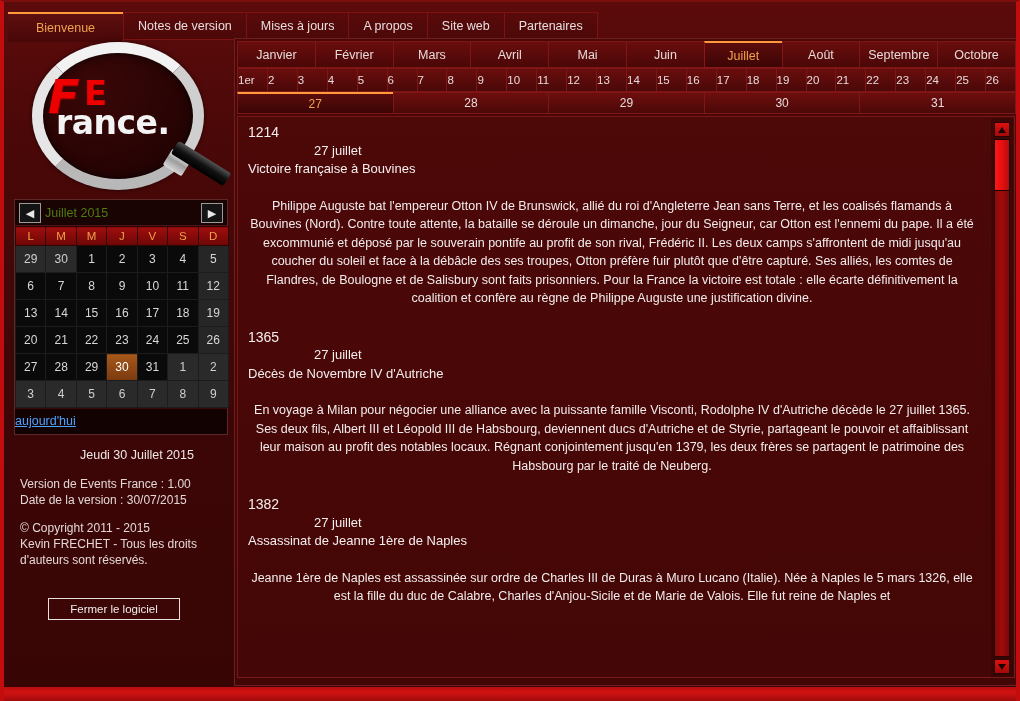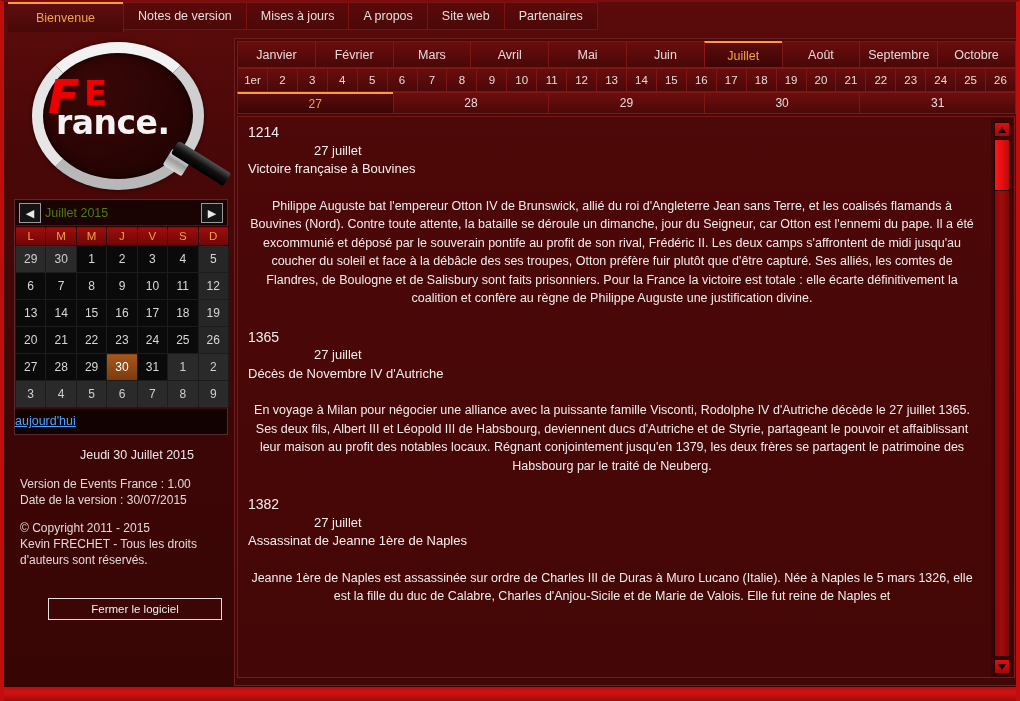"Bienvenue" #topbar { top: 0 -> 10px }
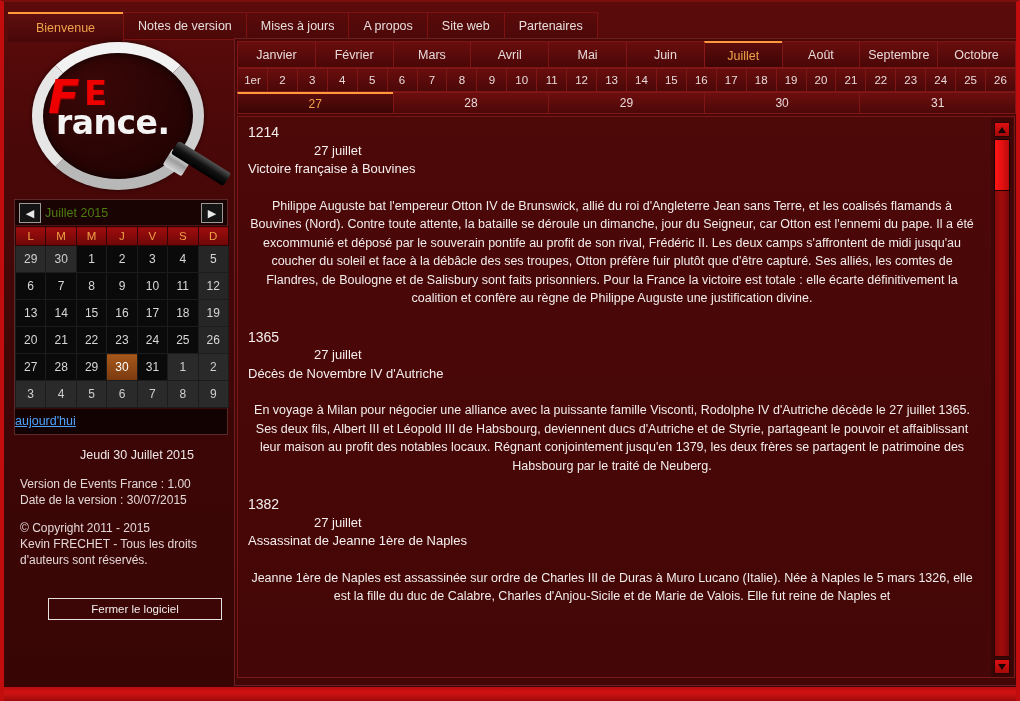"1er" .dtab { text-align: center -> none }
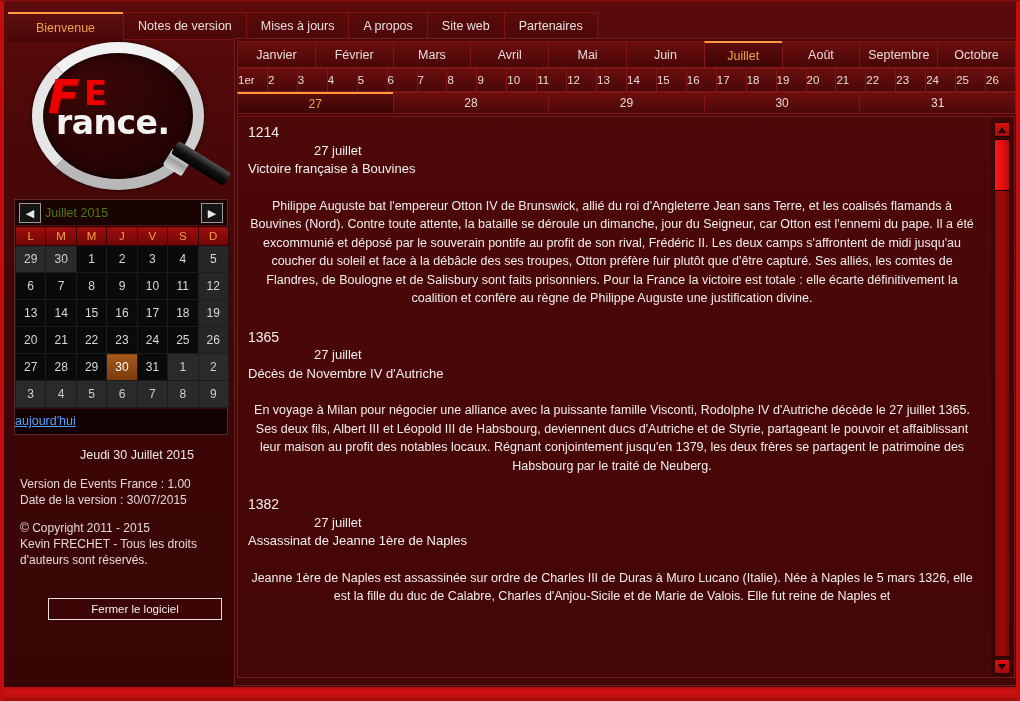"Fermer le logiciel" #close-btn { width: 174px -> 132px }
